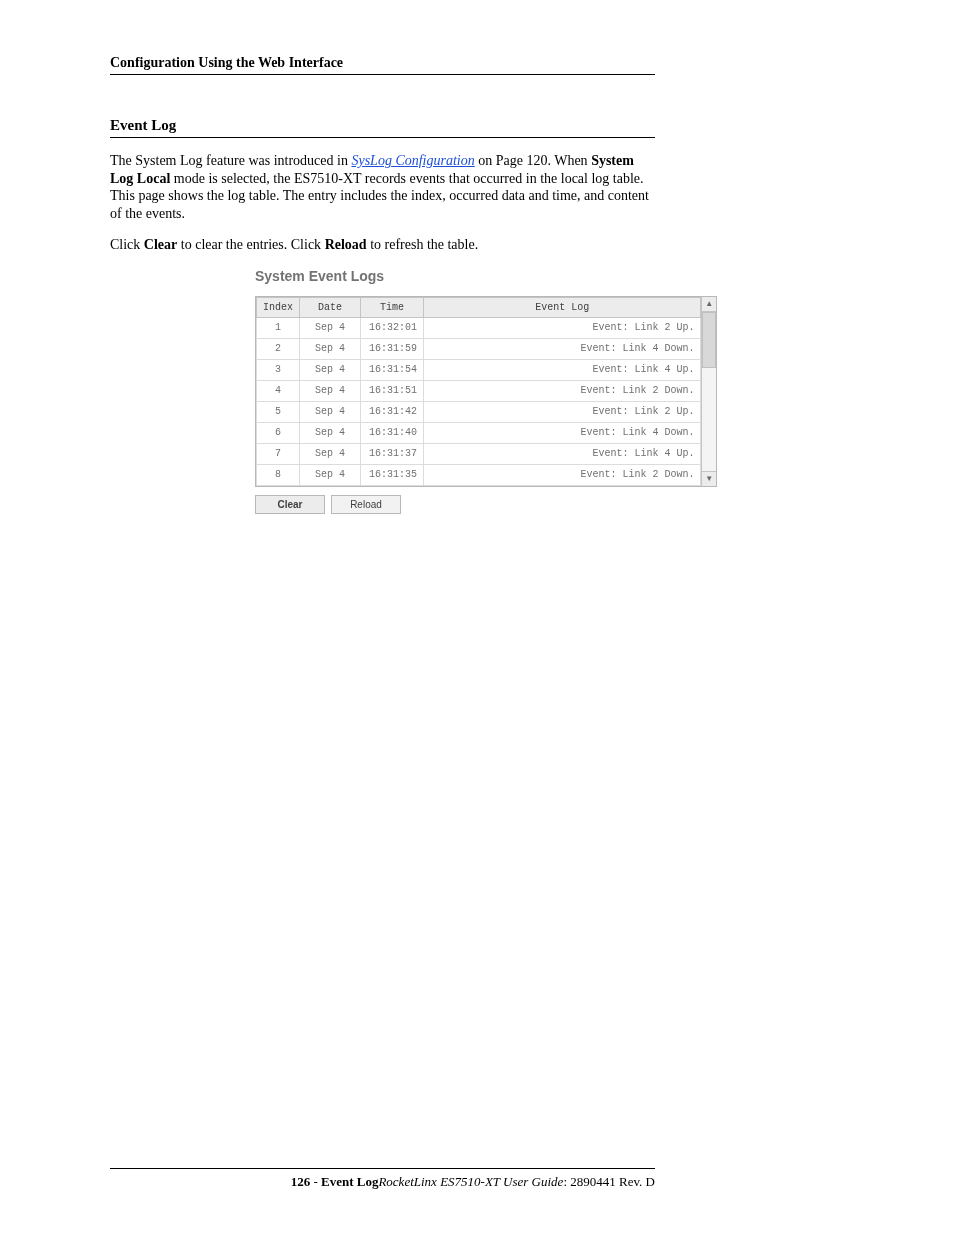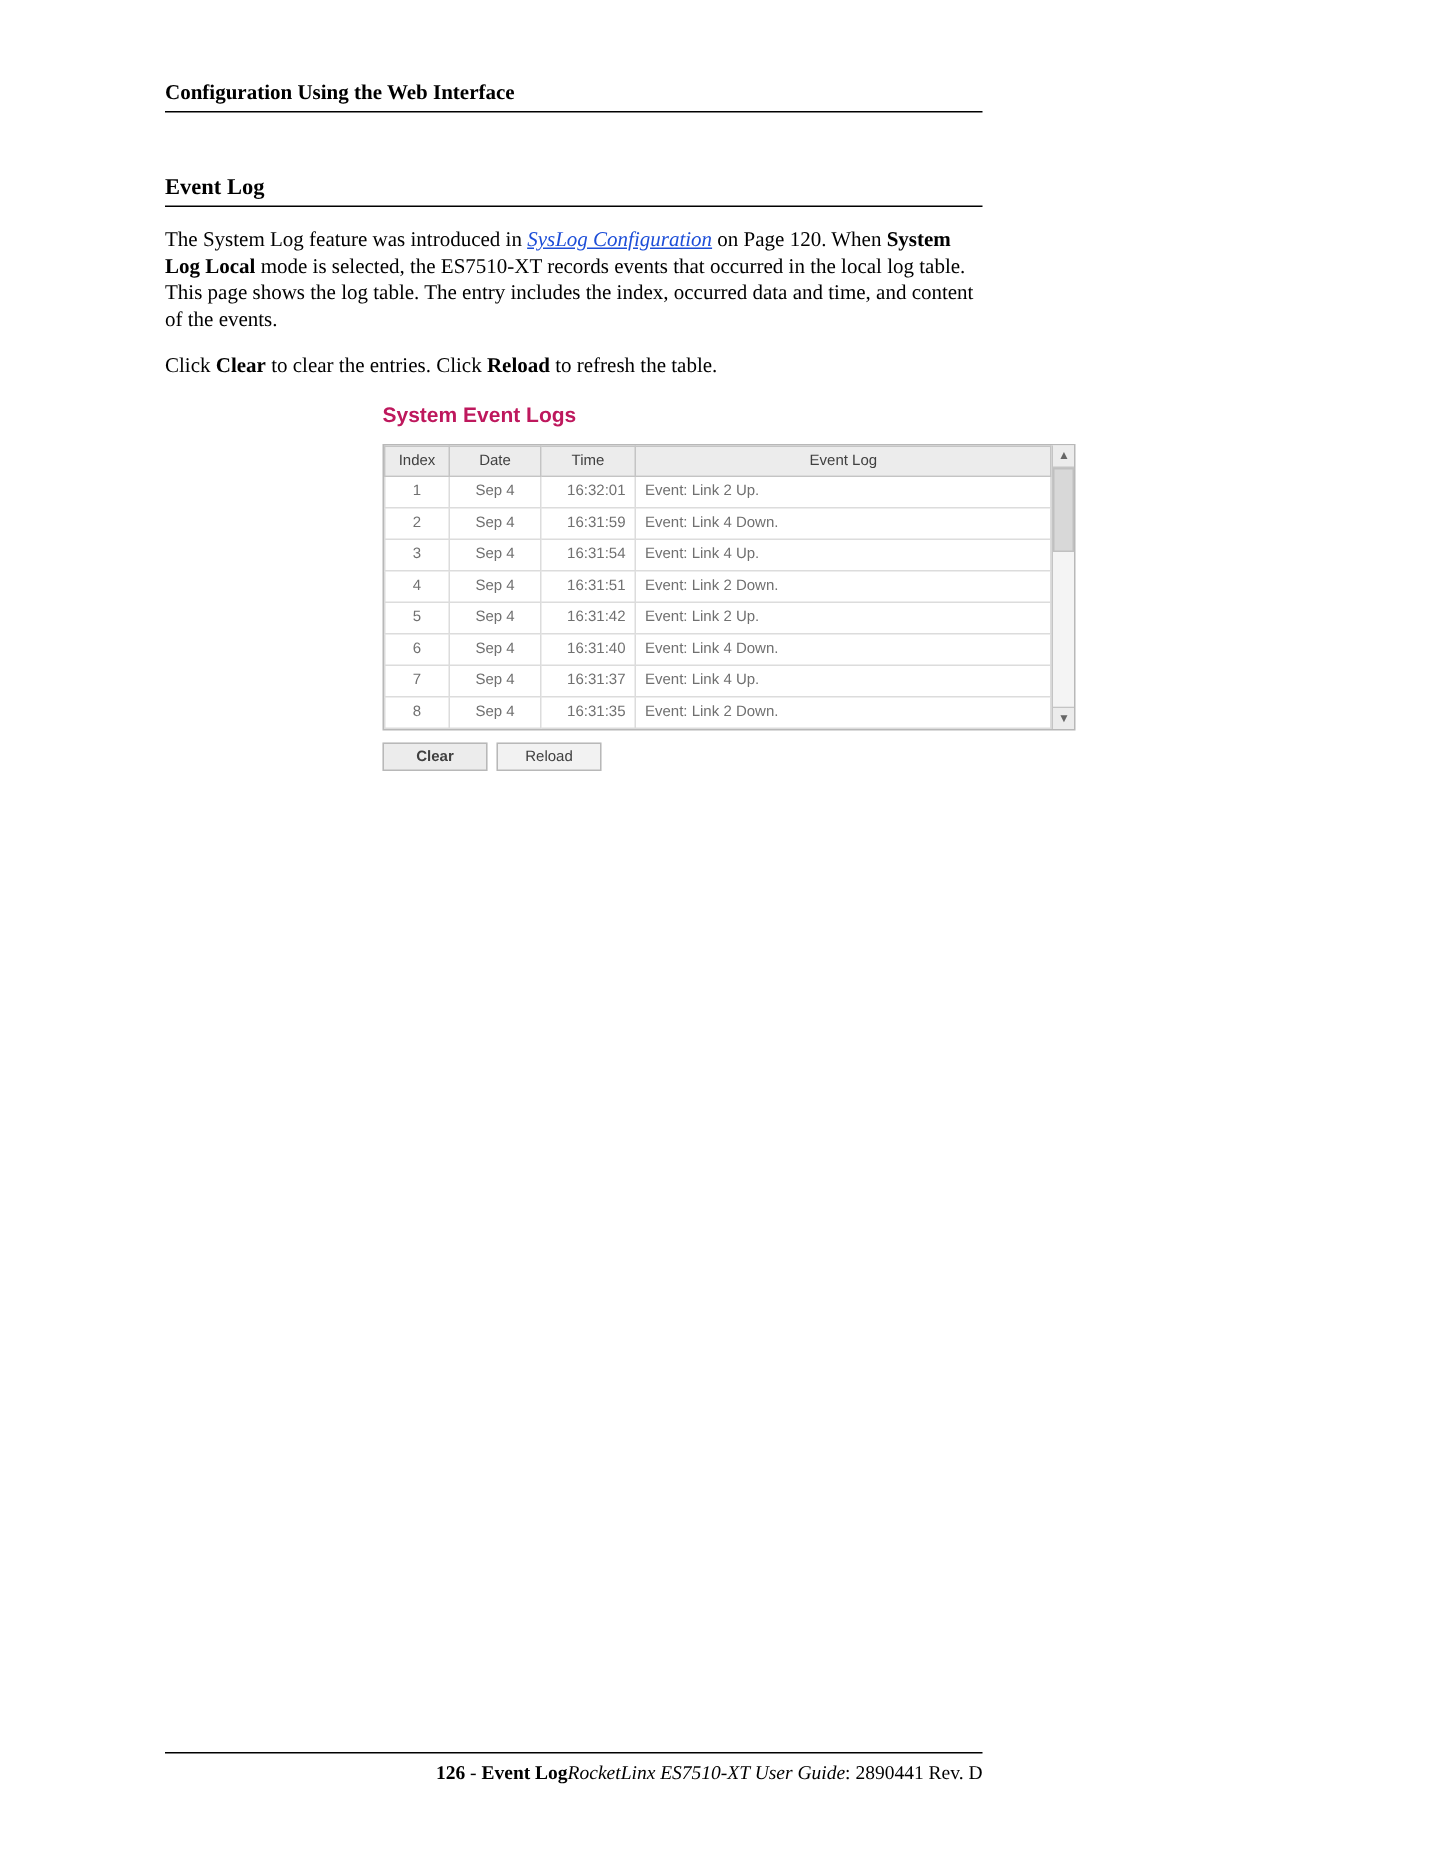"System Event Logs" .embed-title { color: #be185d -> #737373 }
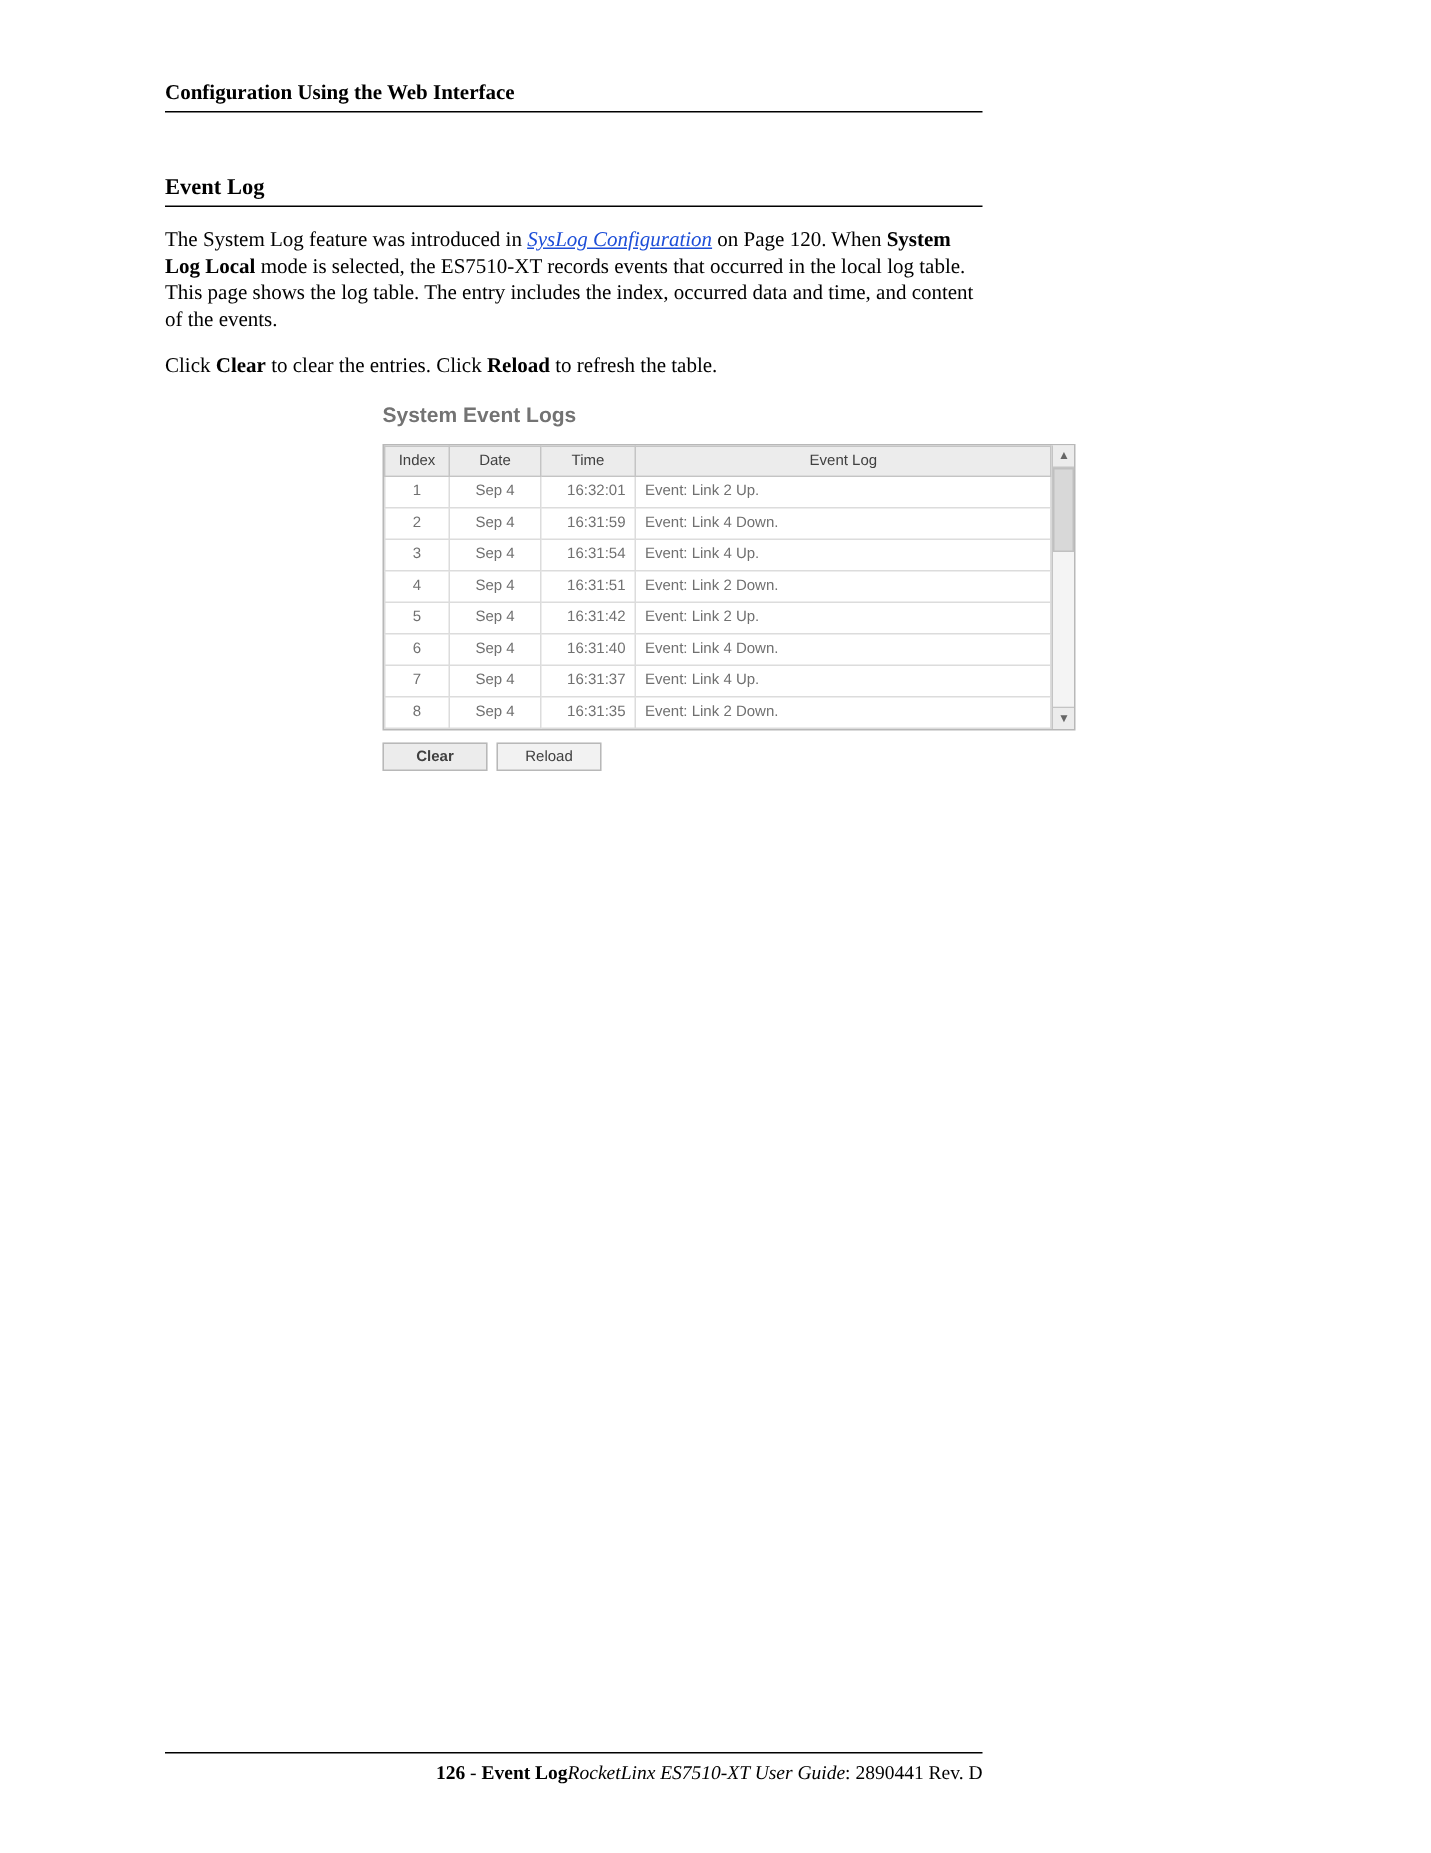"Index" table.log { font-family: Liberation Sans, sans-serif -> Liberation Mono, monospace }
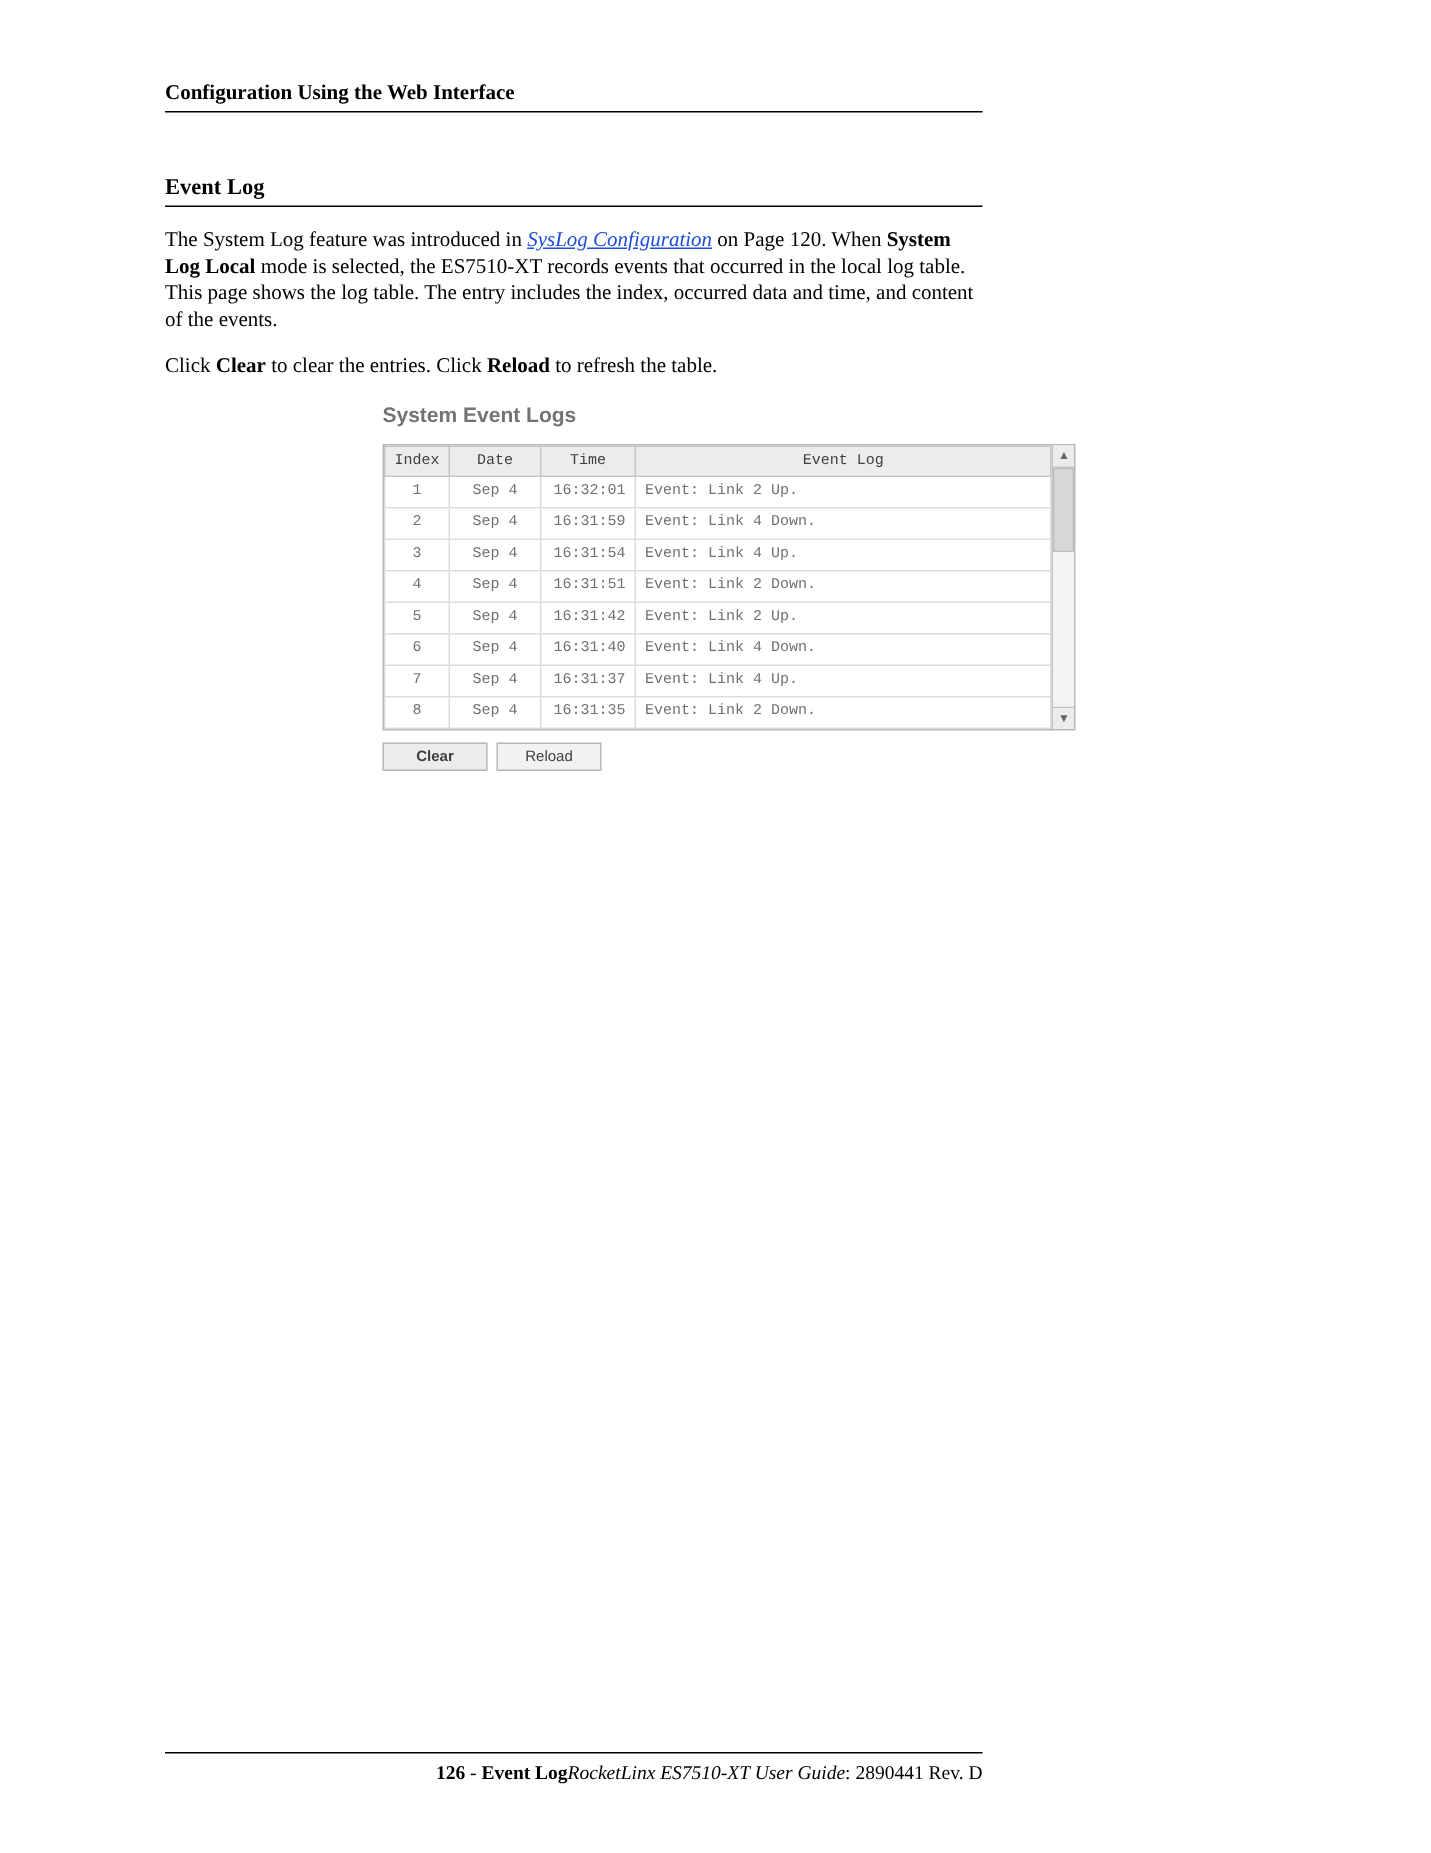"Event: Link 2 Up." table.log td.msg { text-align: left -> right }
